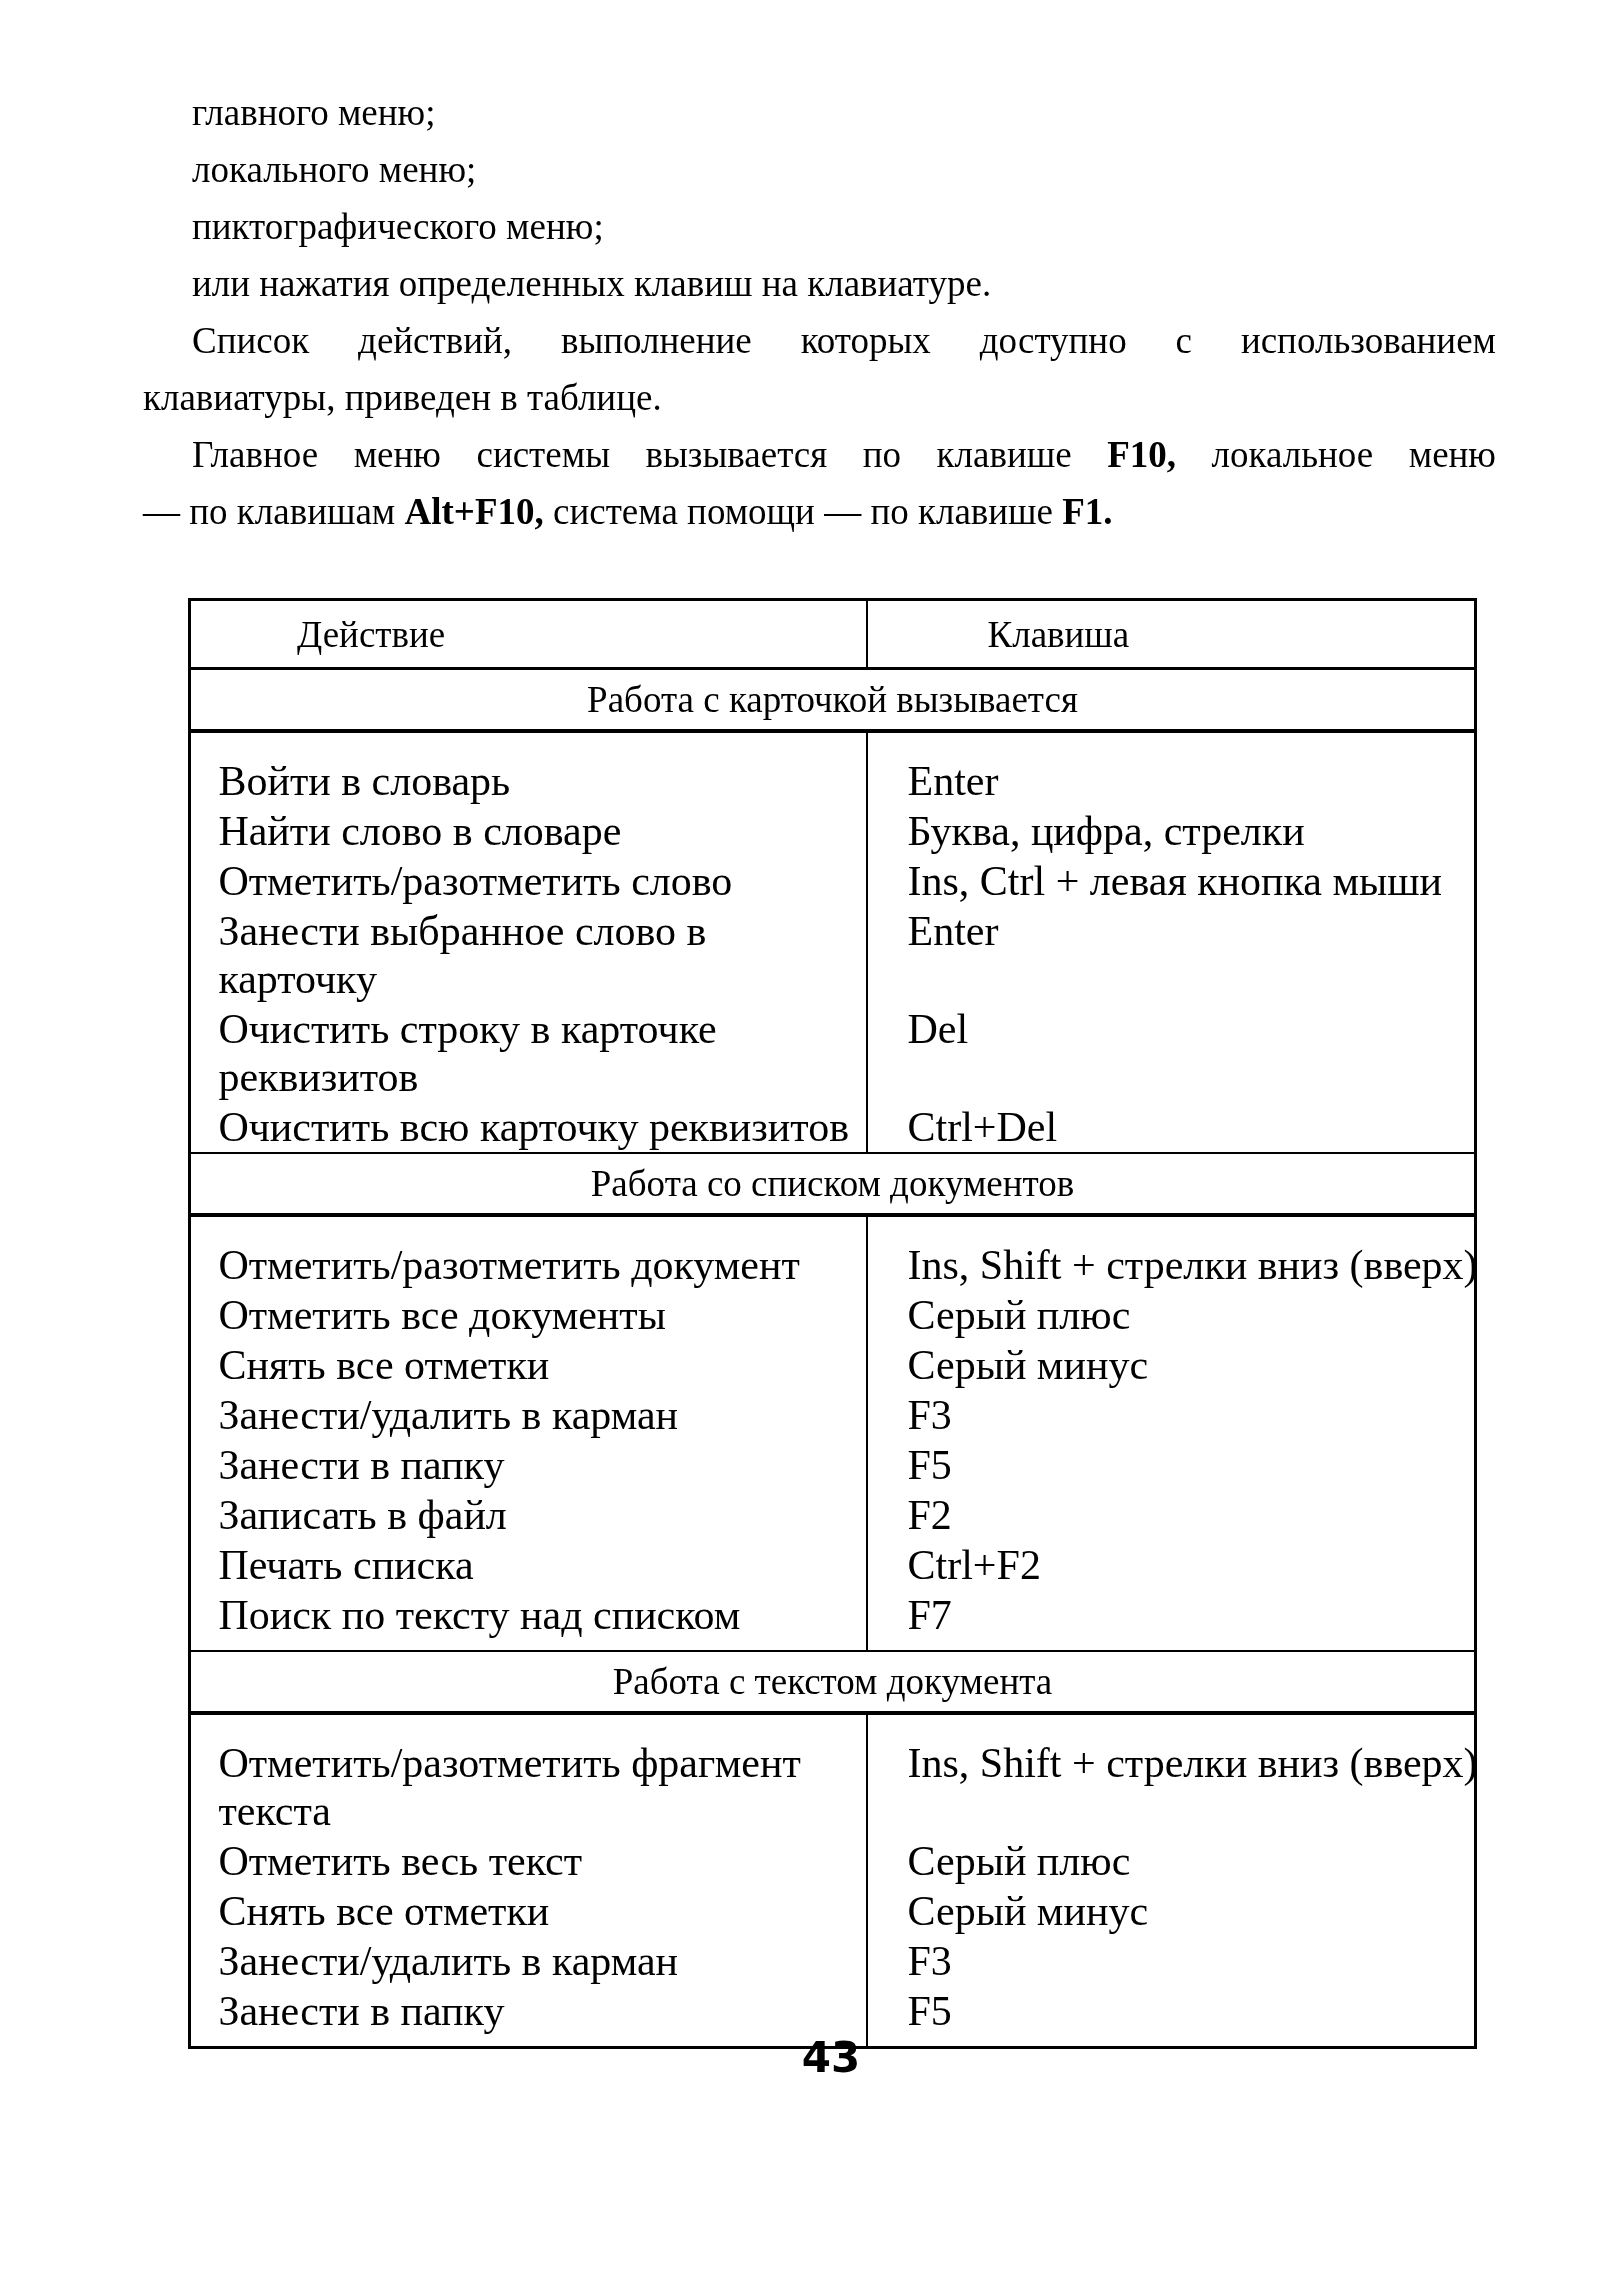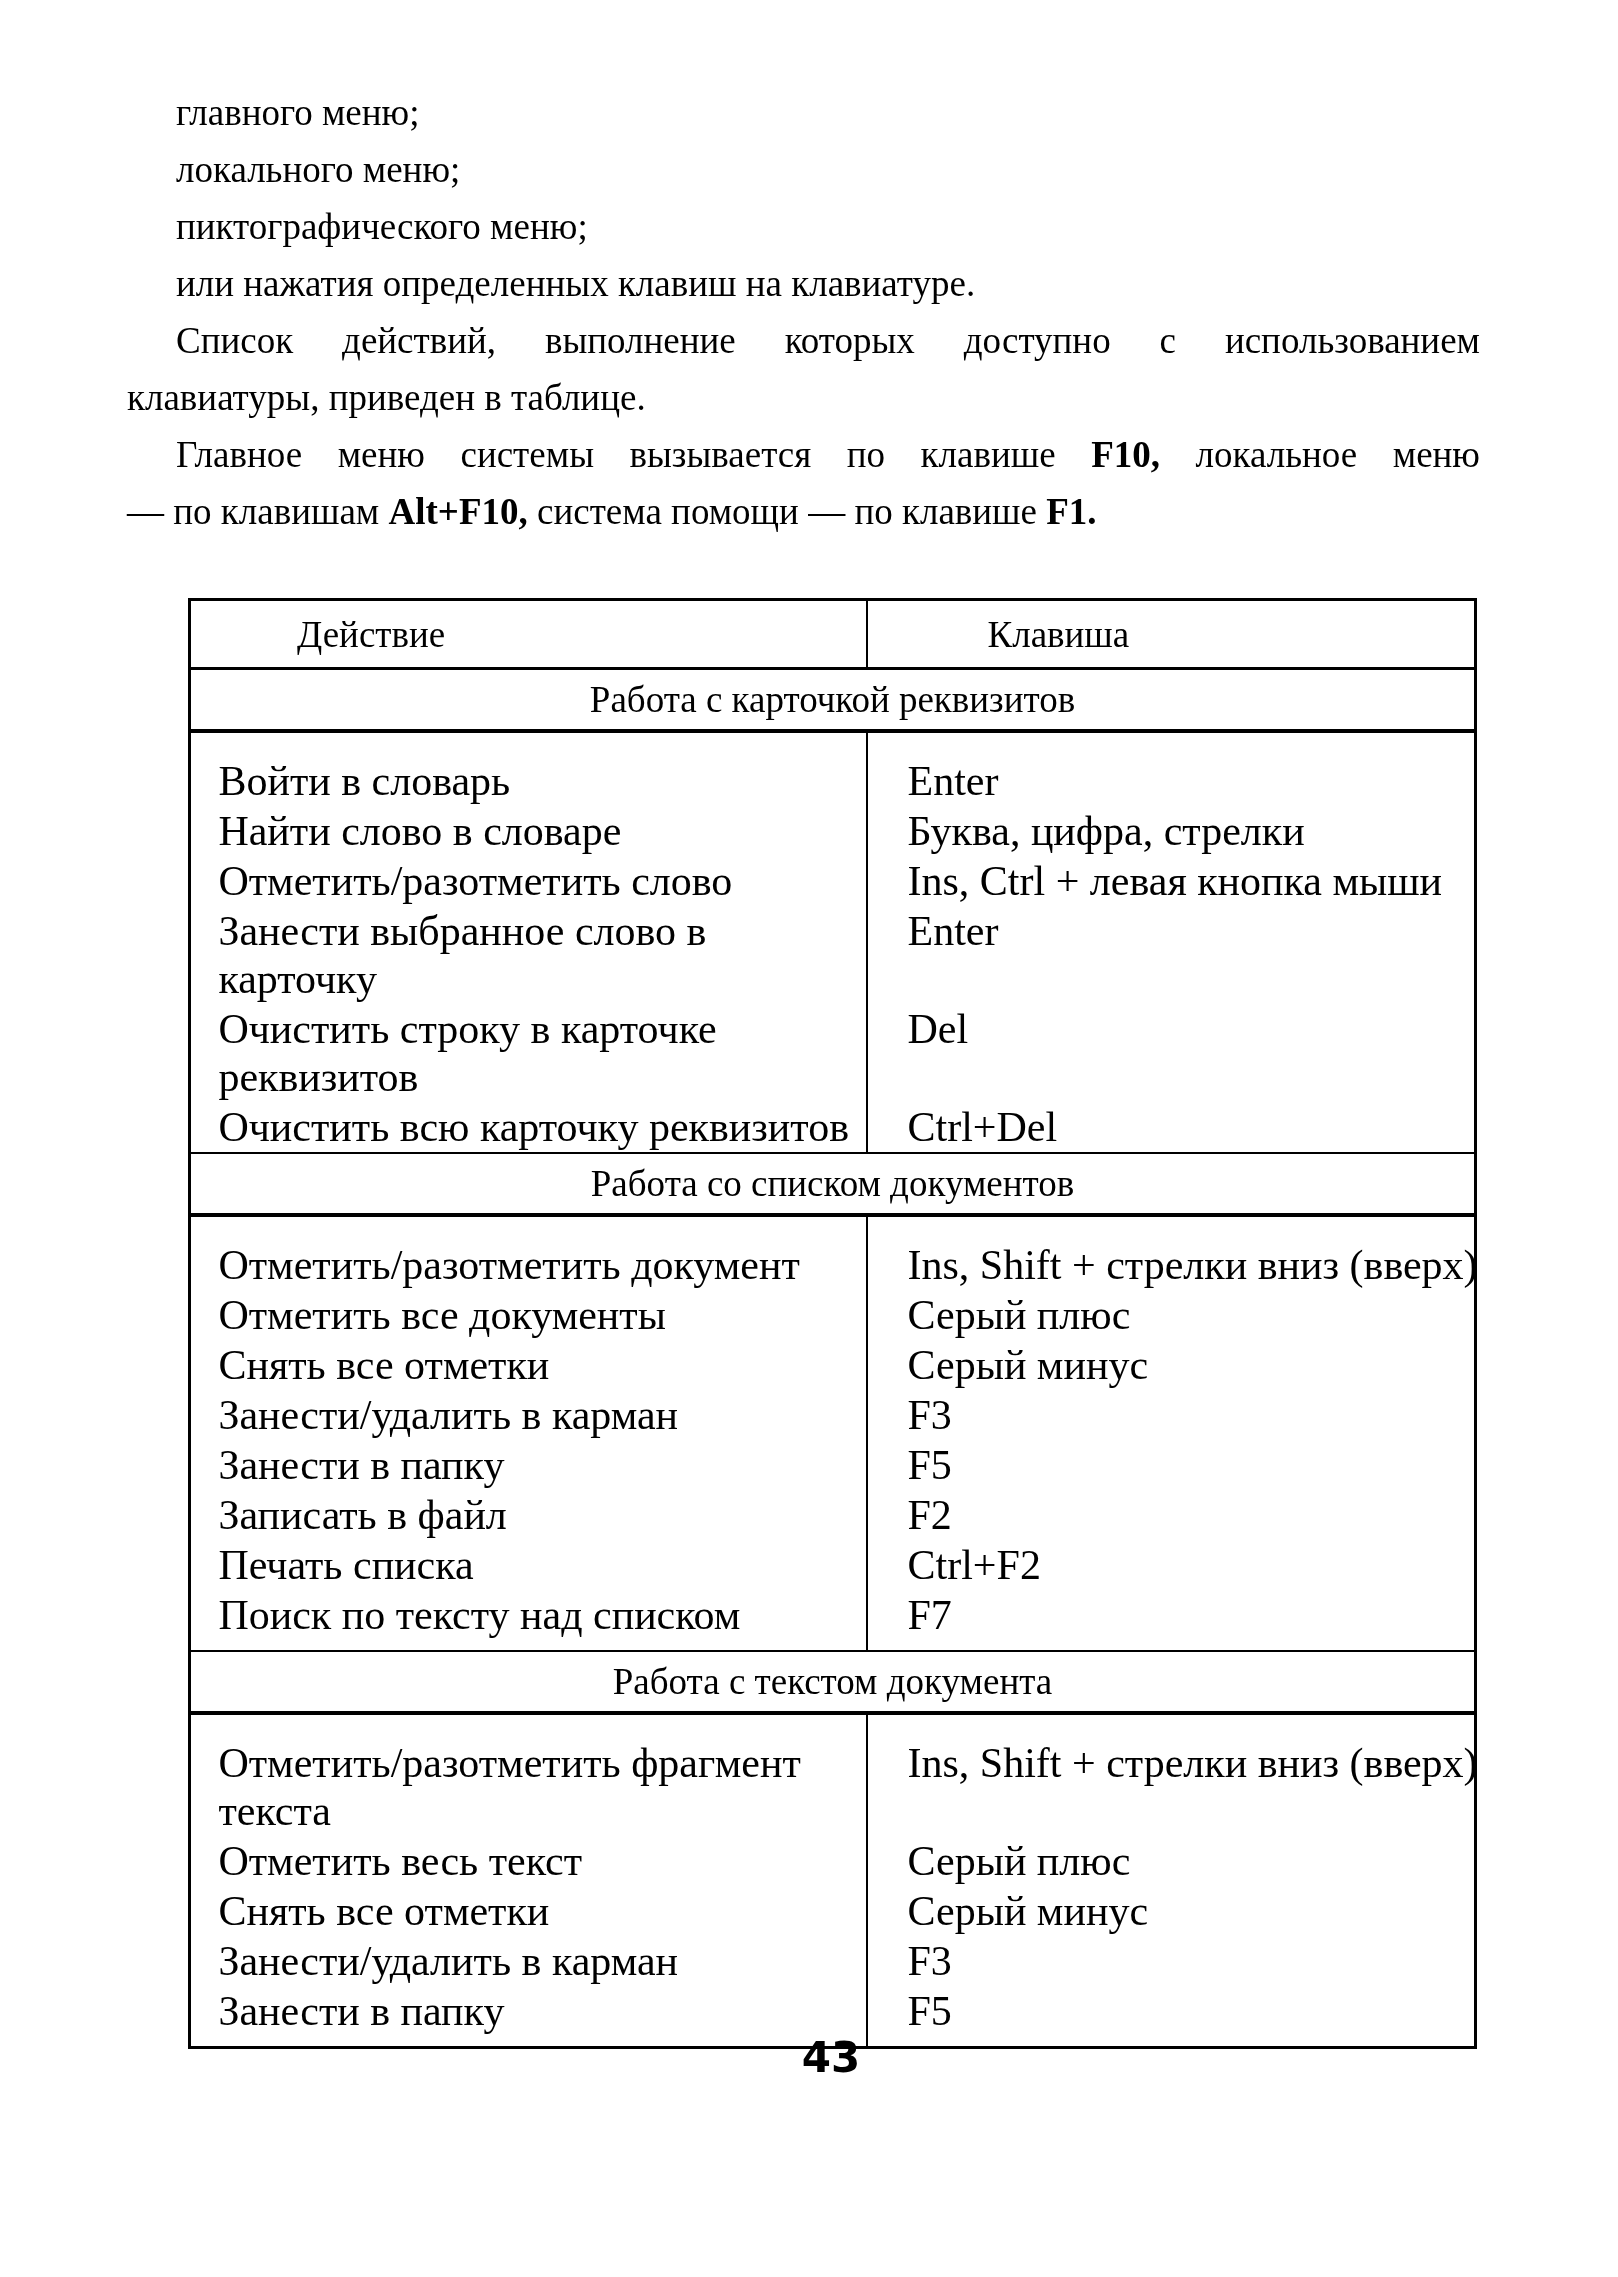"главного меню;" .textblock { left: 127px -> 143px }
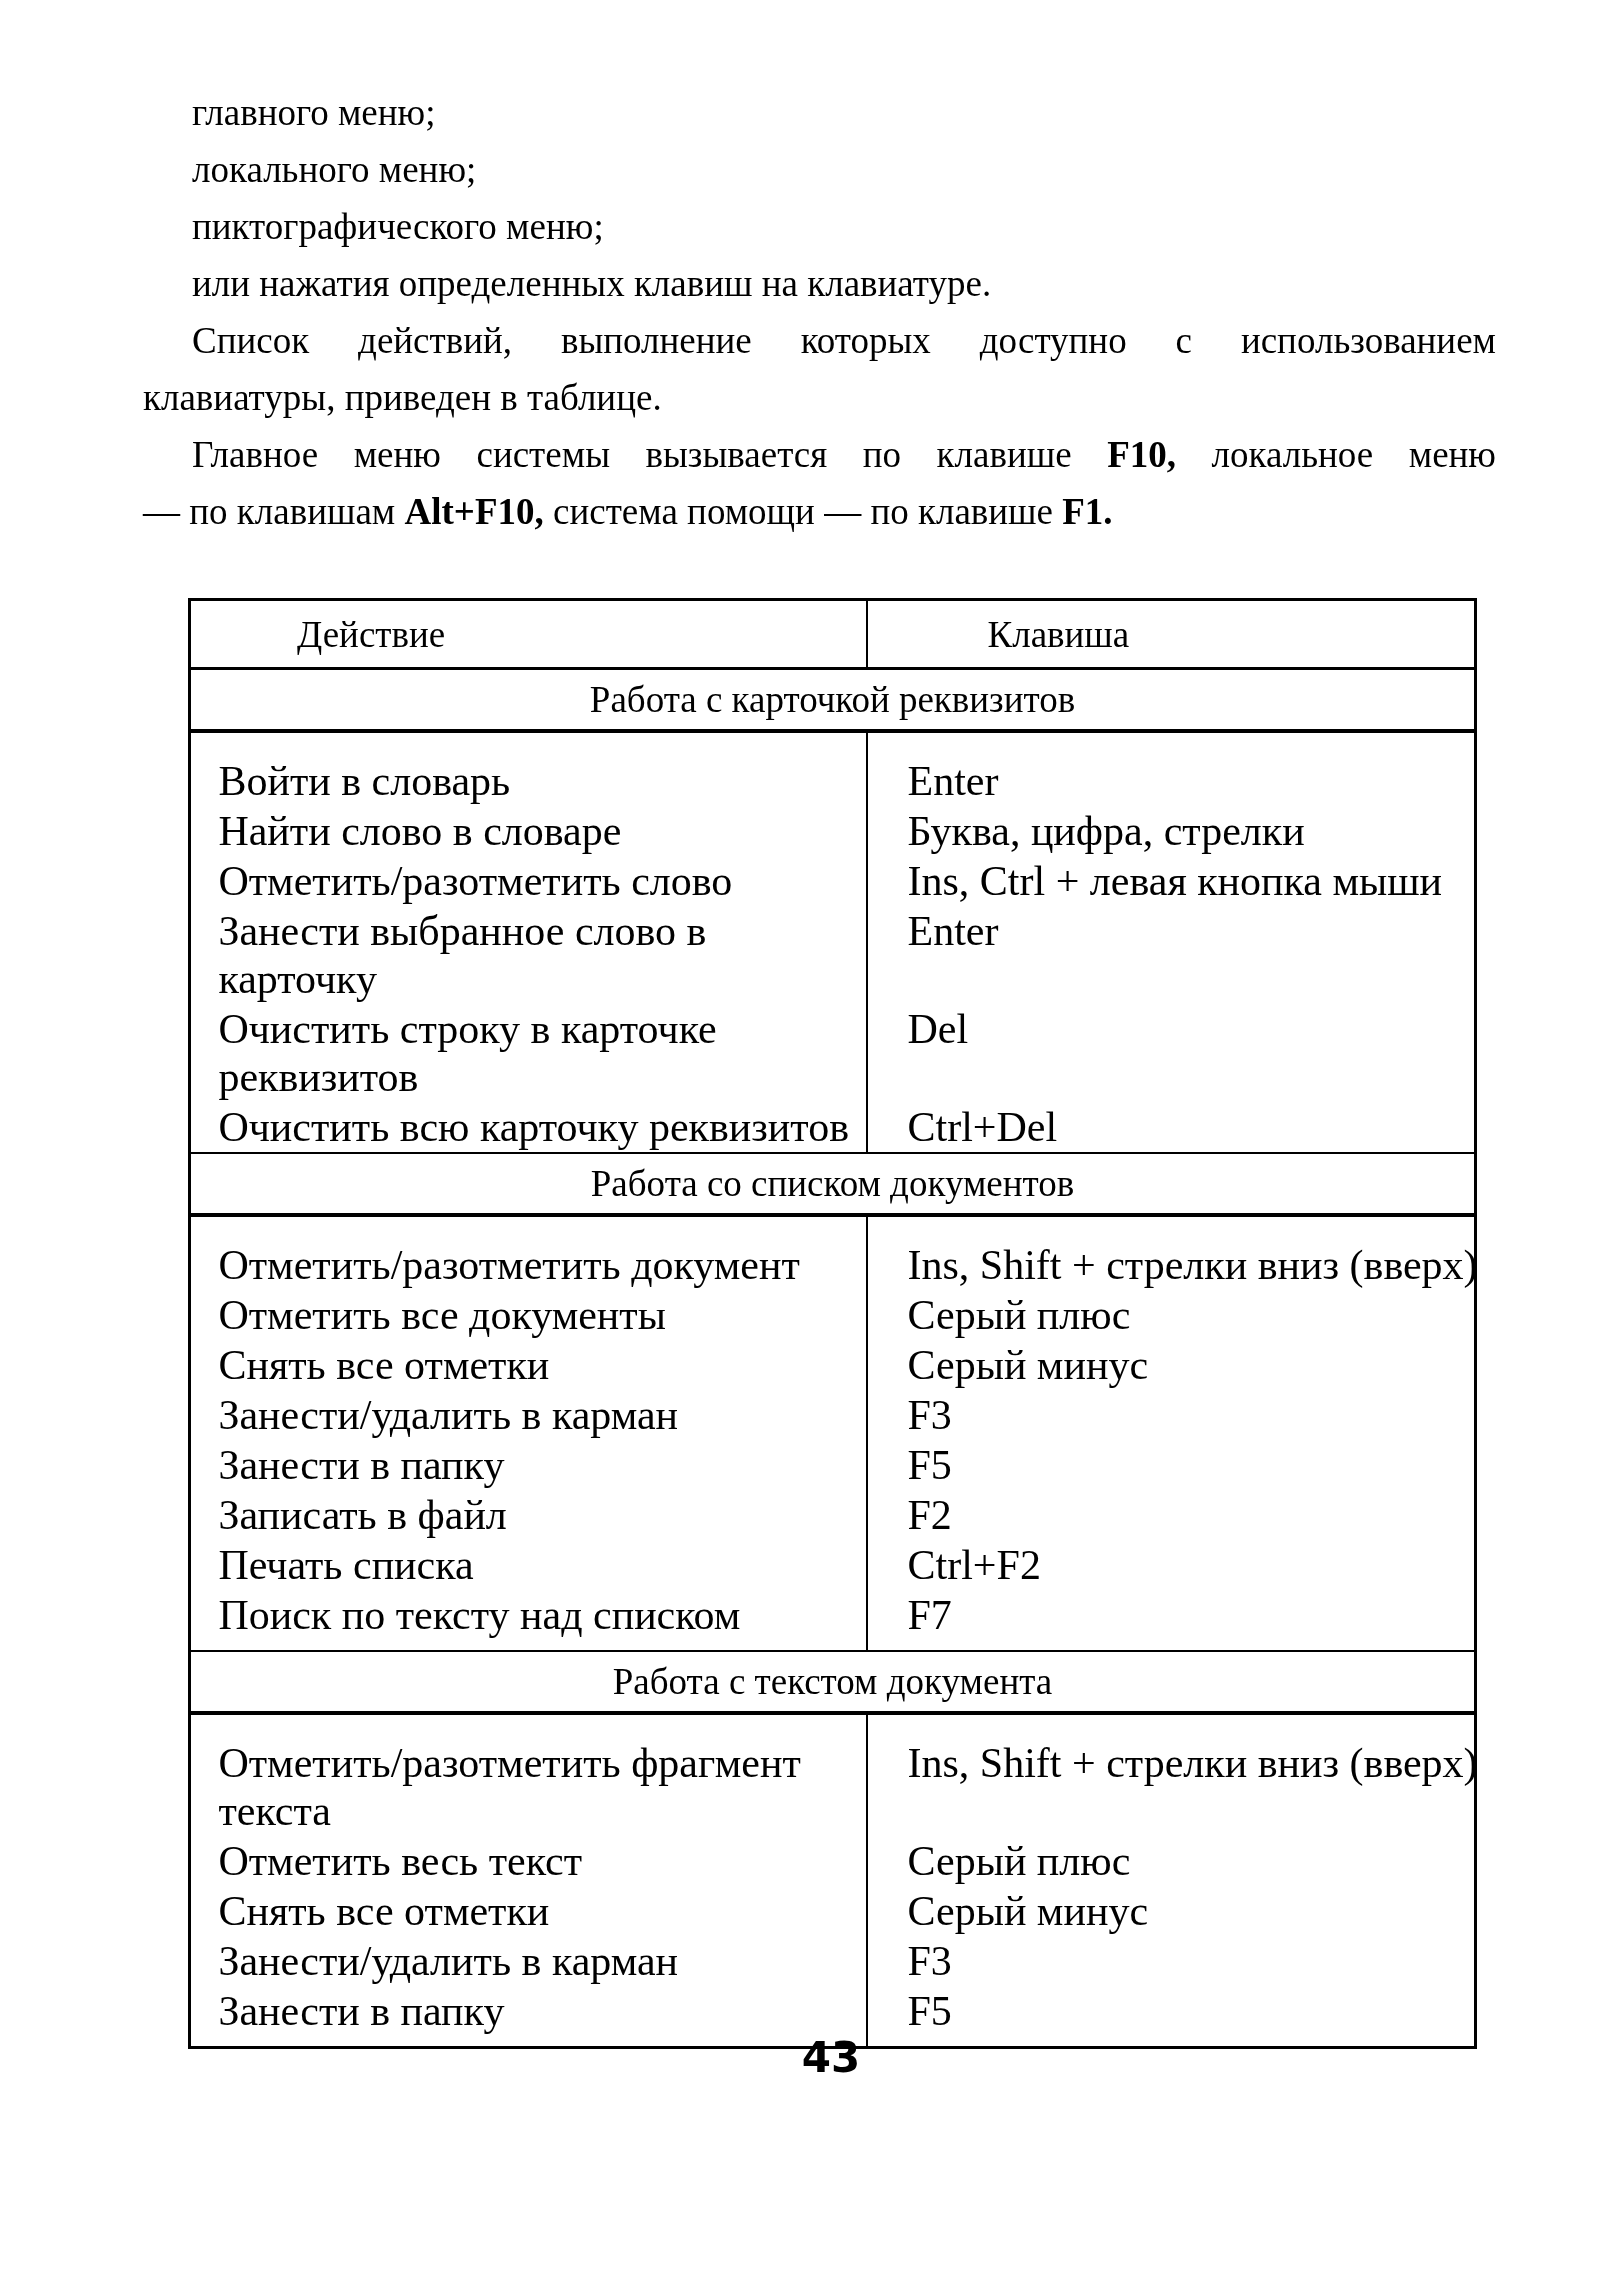"Работа с карточкой реквизитов" td.sectitle { text: реквизитов -> вызывается }
